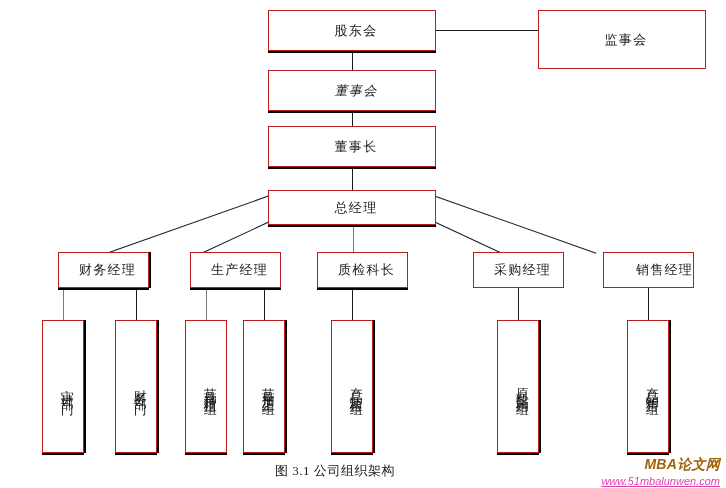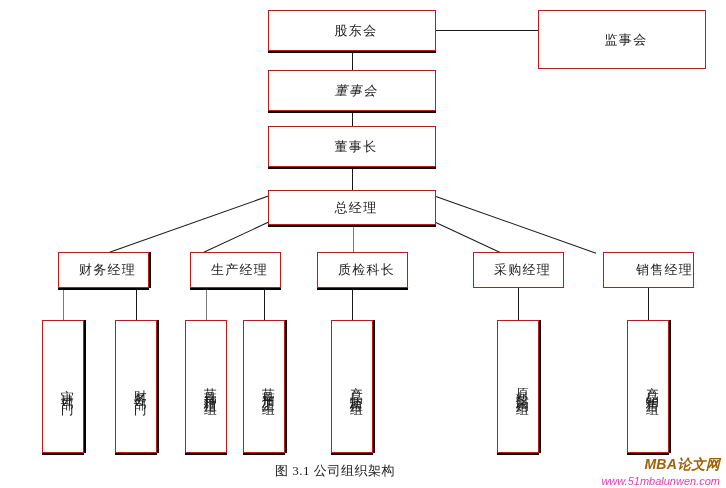"www.51mbalunwen.com" .watermark .wm-url { text-decoration: none -> underline }
